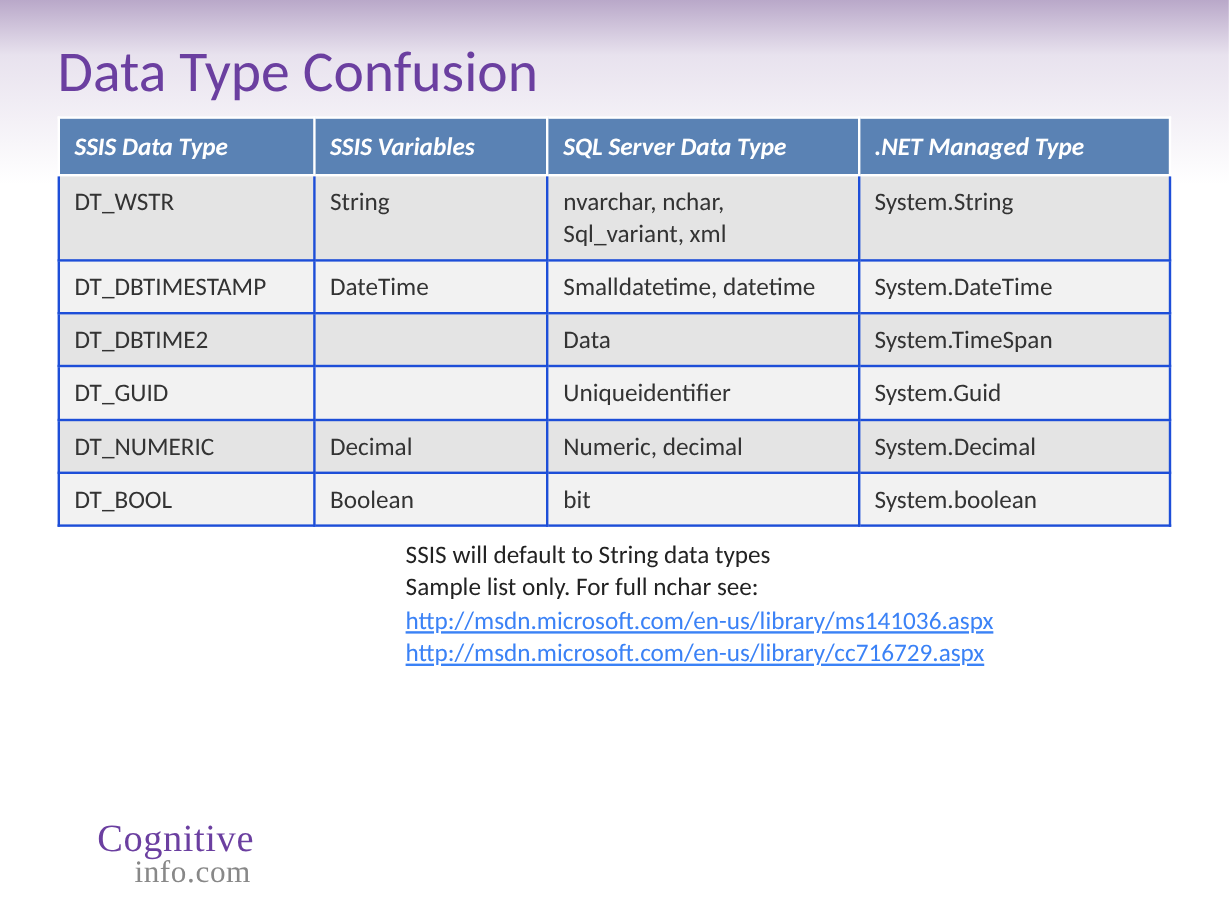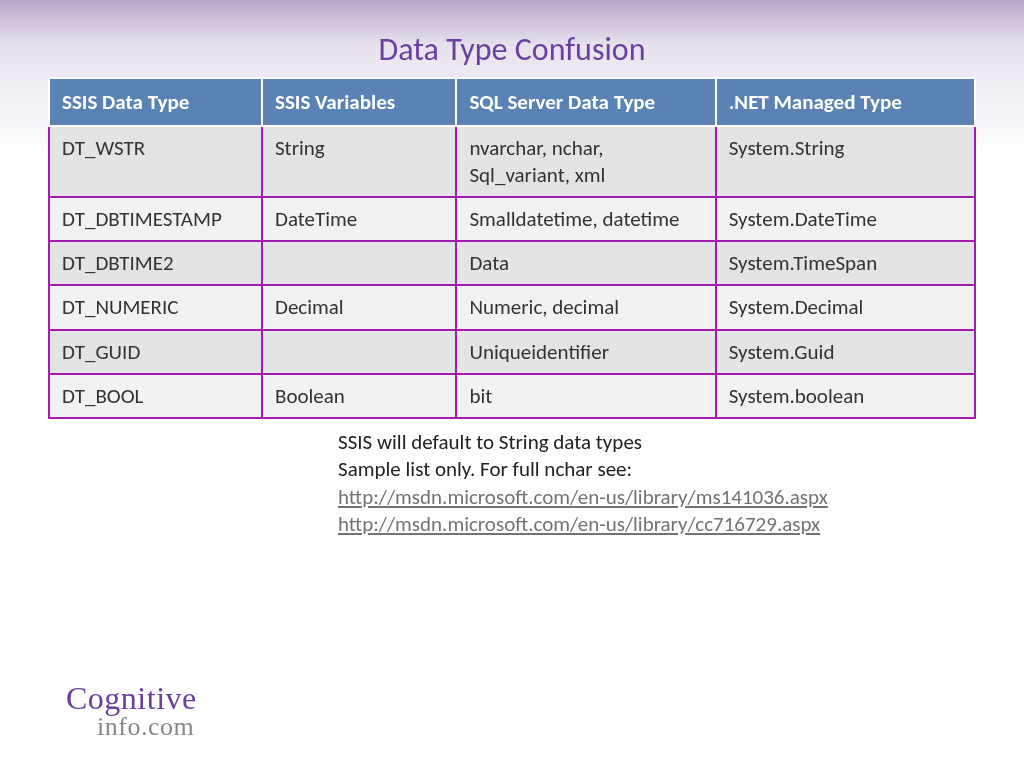"Data Type Confusion" .title { font-size: 32px -> 48px; text-align: center -> none }
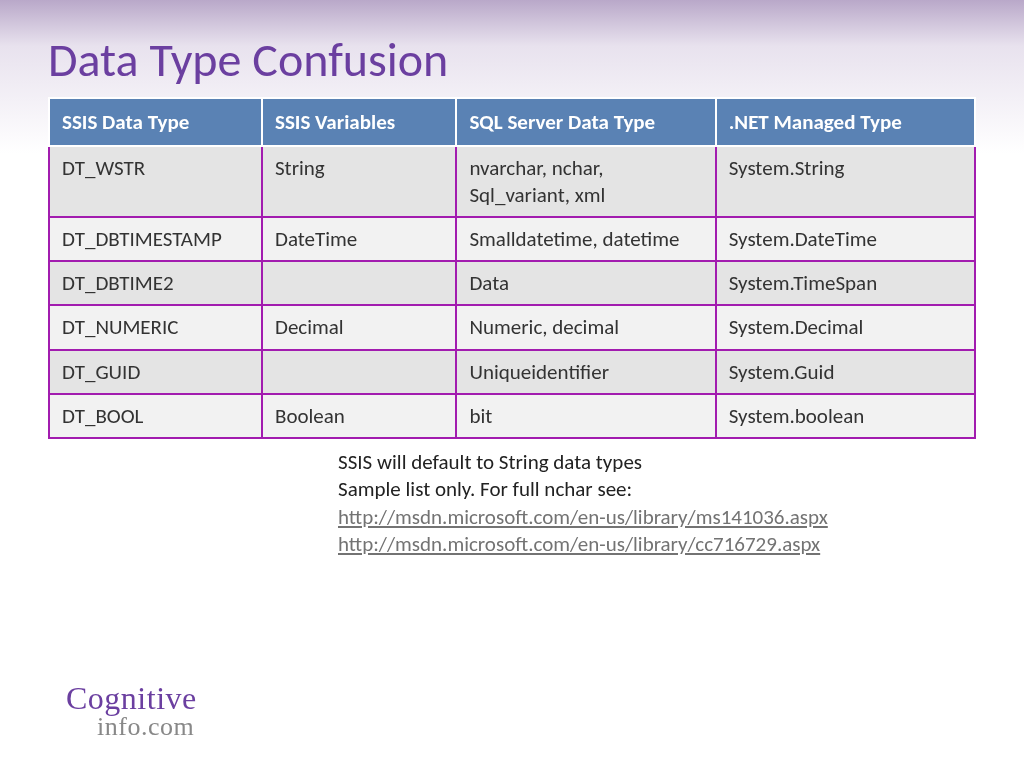"SSIS Data Type" thead th { font-style: none -> italic }
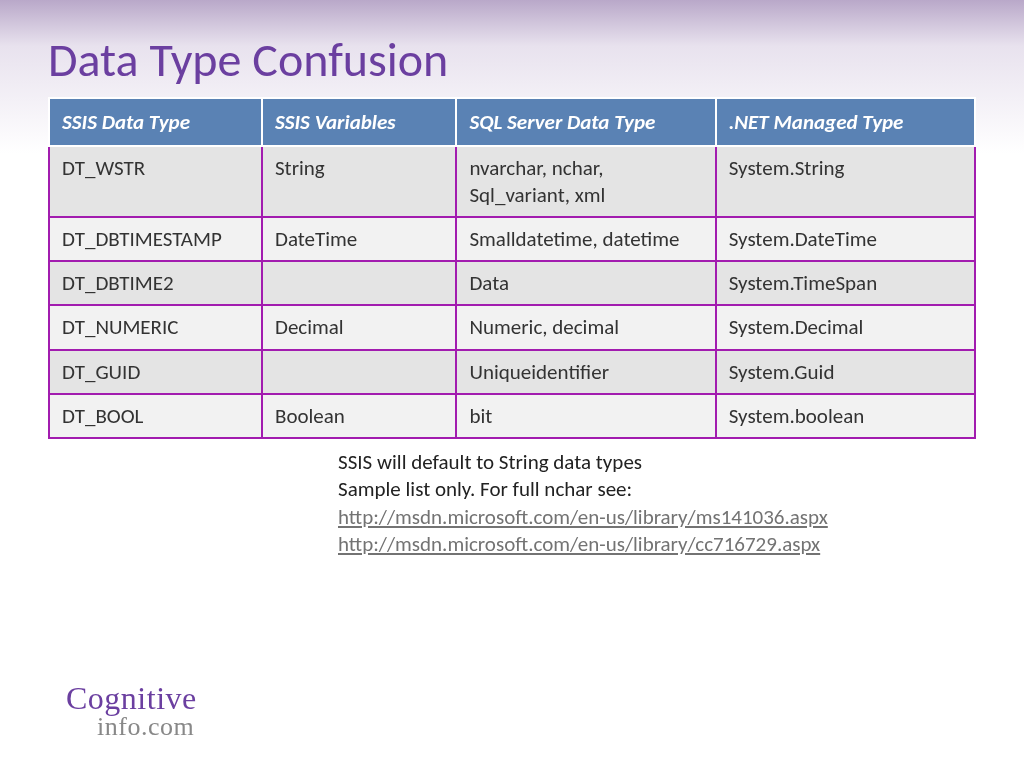"DT_WSTR" tbody td { border: 2px solid #a21caf -> 2px solid #1d4ed8 }
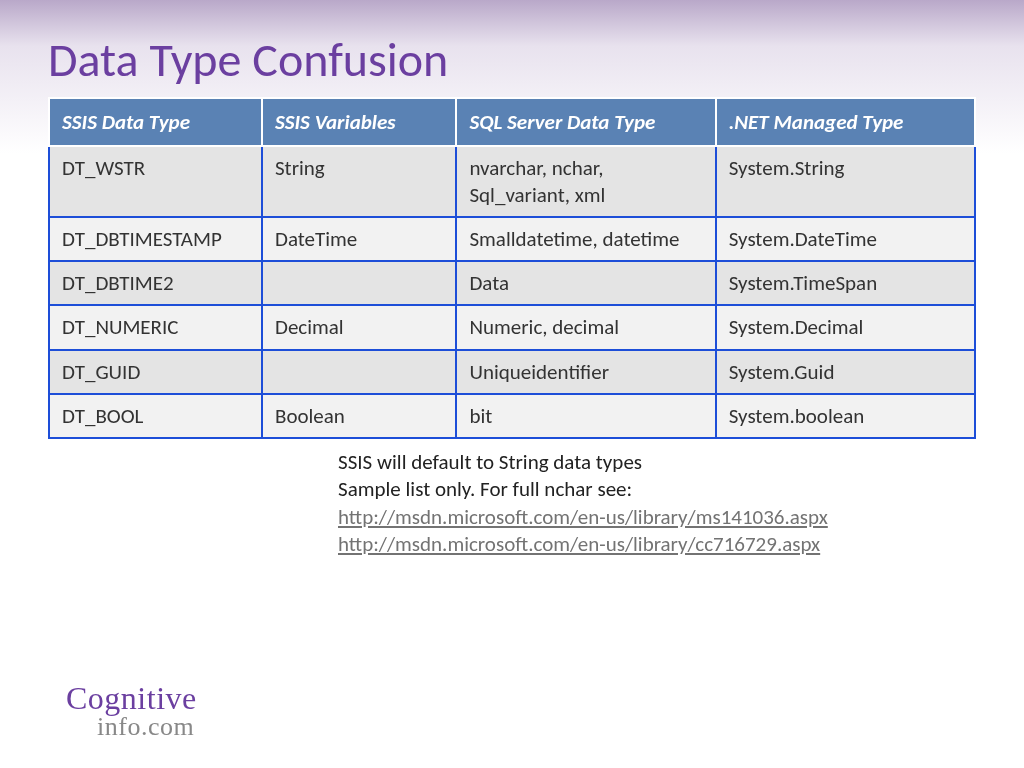"DT_NUMERIC" tr { order: before "DT_GUID" -> after "DT_GUID" }
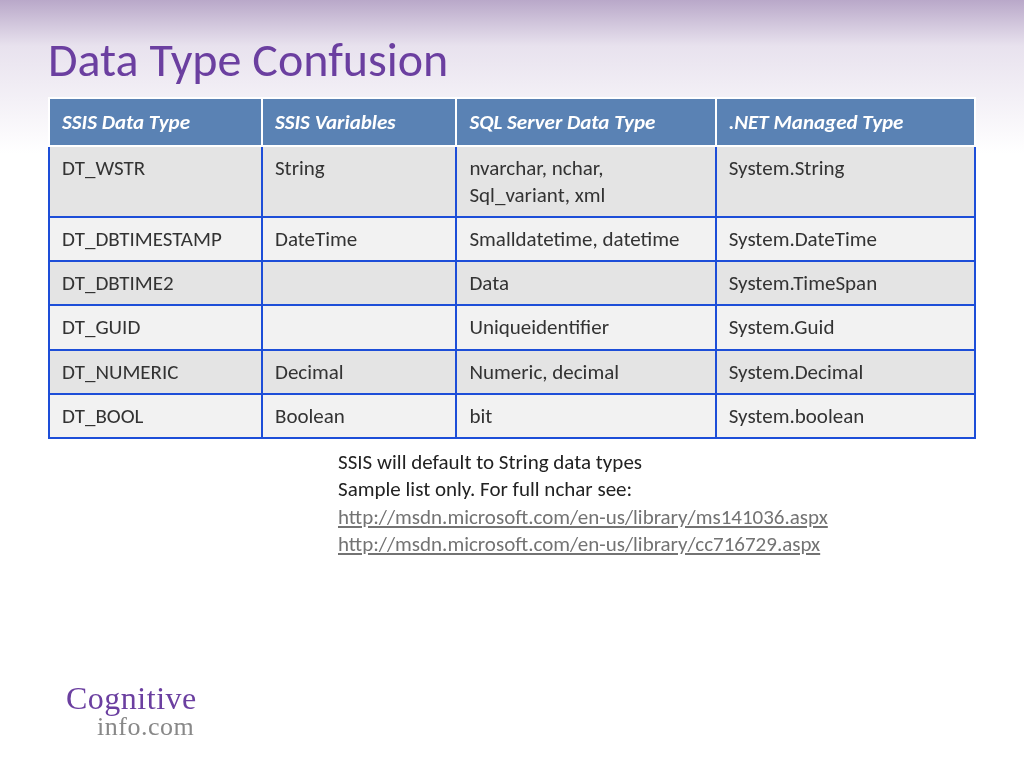"http://msdn.microsoft.com/en-us/library/" .notes a { color: #737373 -> #3b82f6 }
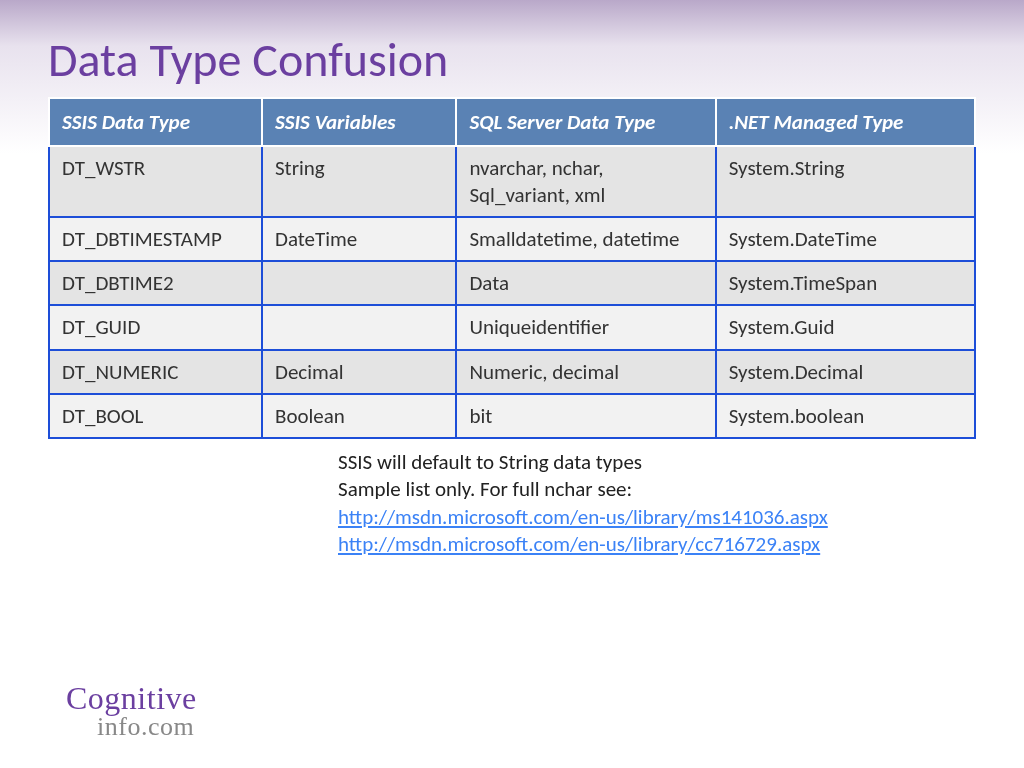"Cognitive" .logo { left: 66px -> 81px }
